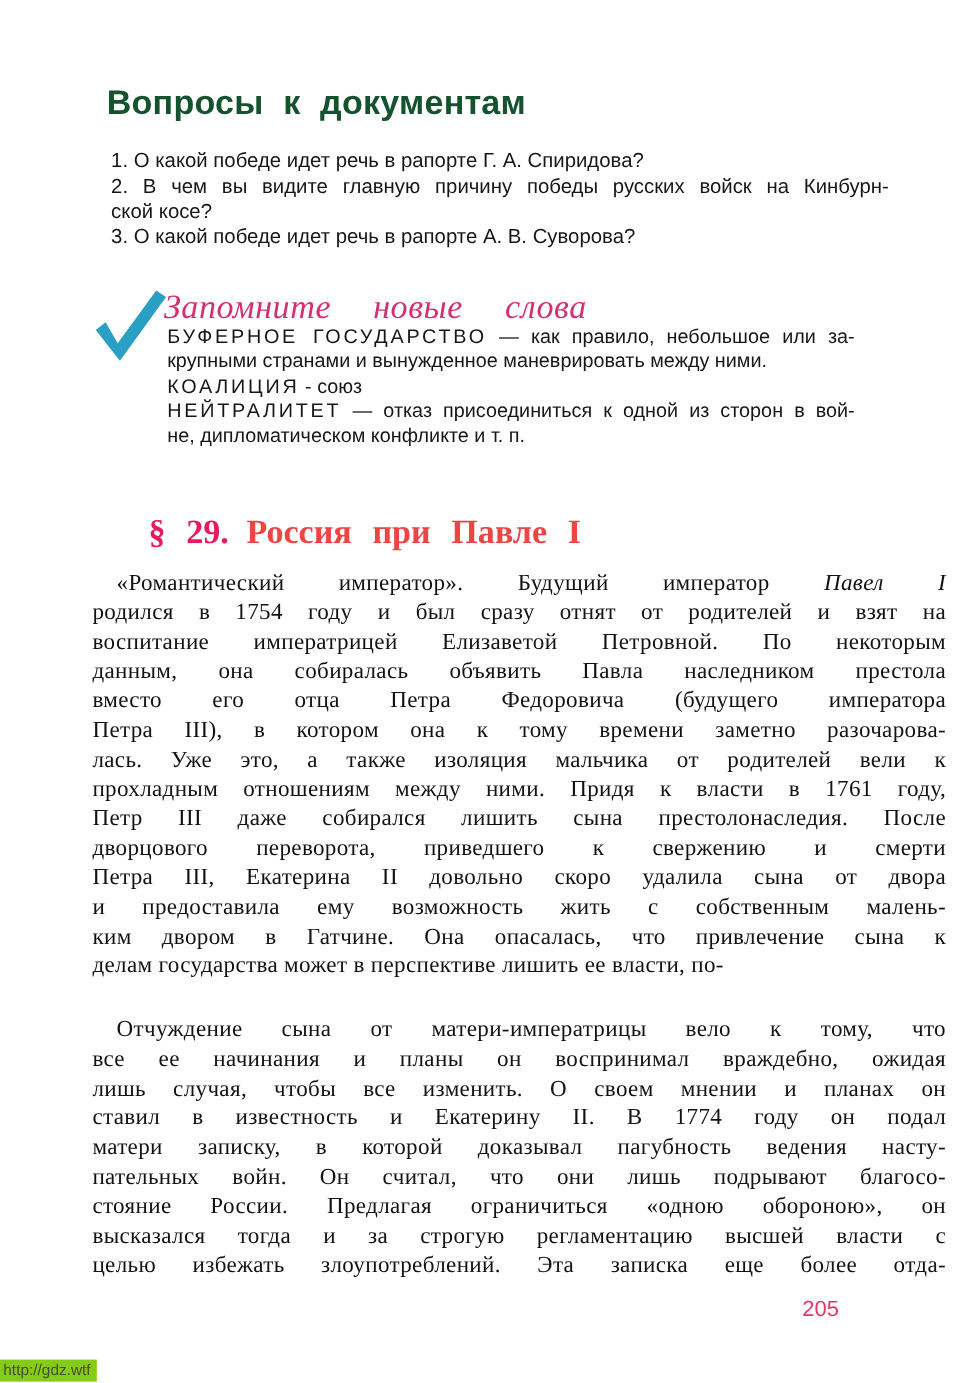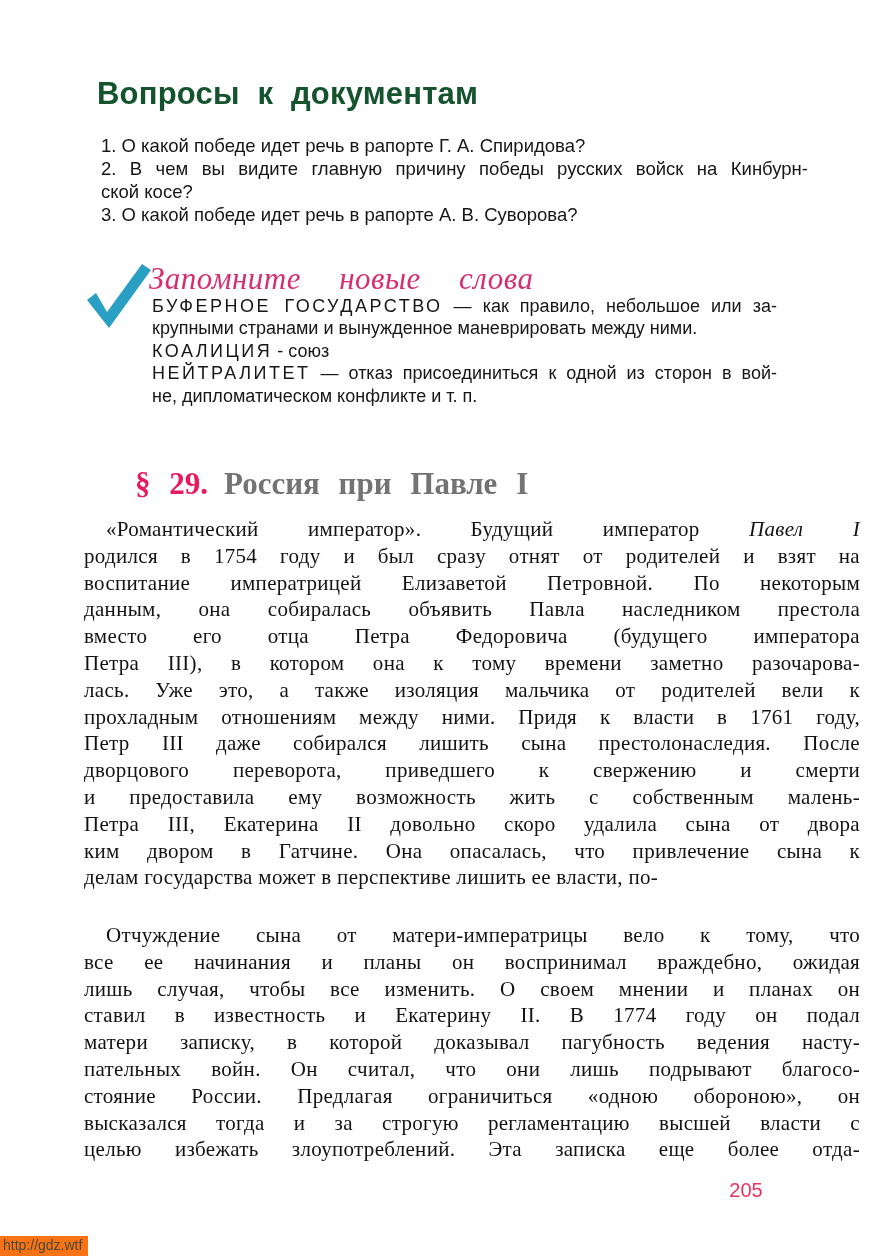"Россия при Павле I" .s-title { color: #737373 -> #ef4444 }
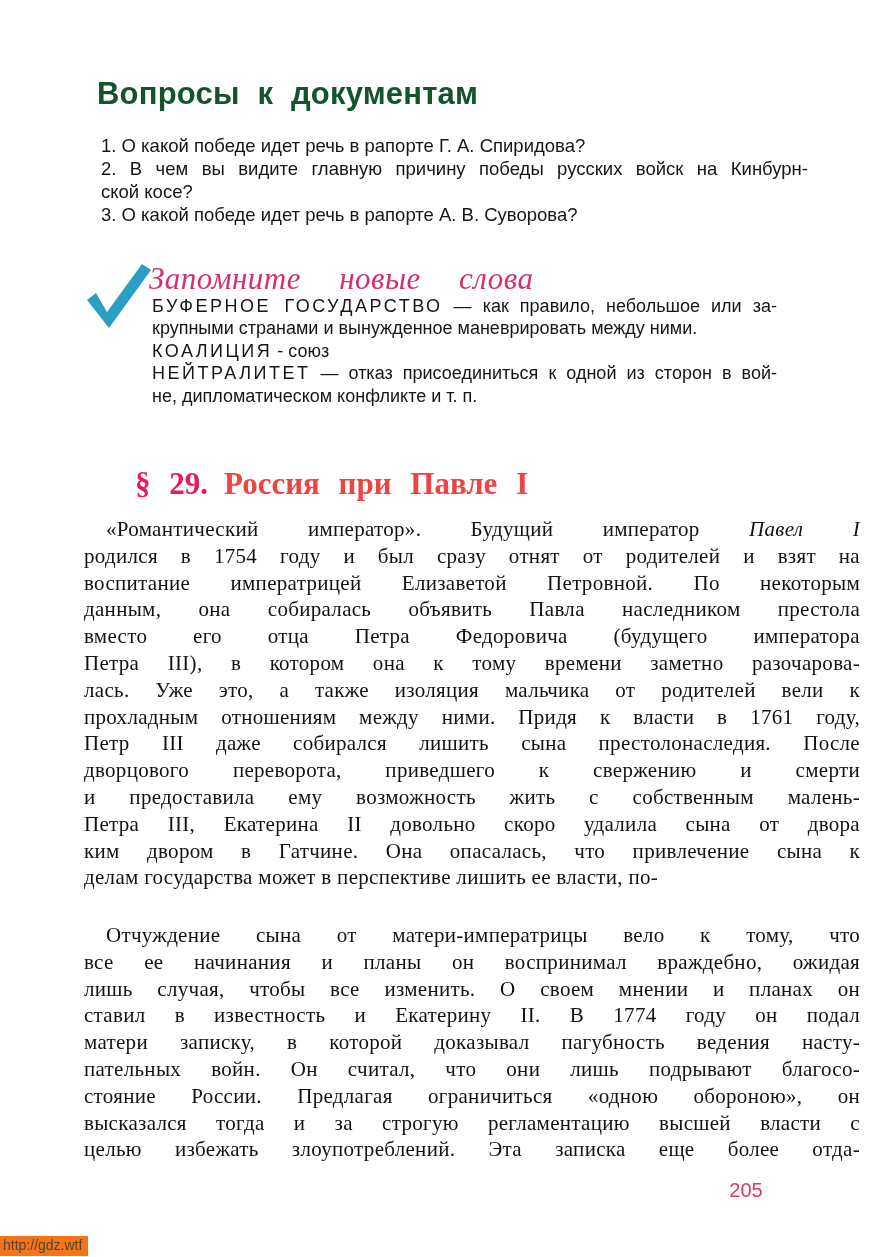"и предоставила ему возможность жить" div { order: before "Петра III, Екатерина II довольно" -> after "Петра III, Екатерина II довольно" }
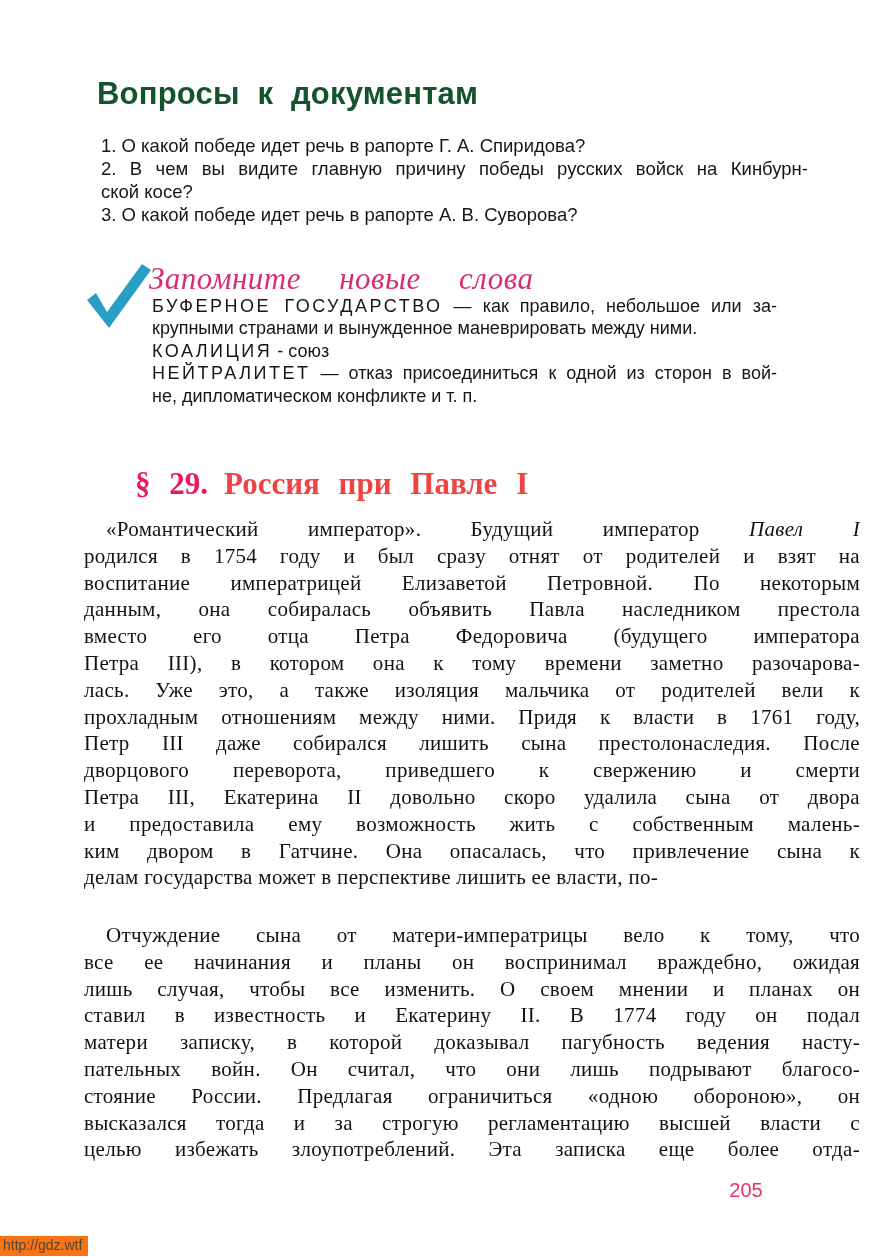"http://gdz.wtf" .watermark { background: #f97316 -> #84cc16 }
